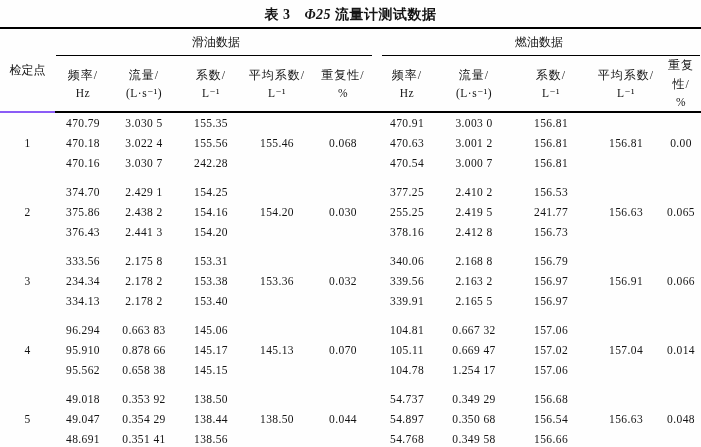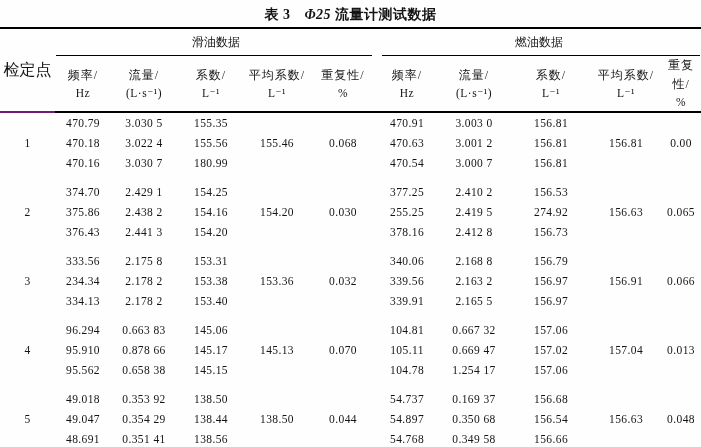"检定点" th.point-head { border-bottom: 2px solid #701a75 -> 2px solid #8b5cf6; font-size: 16px -> 12px }
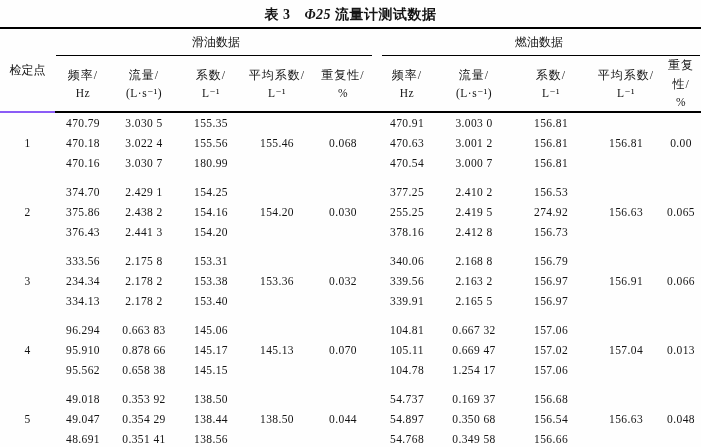"180.99" td { text: 180.99 -> 242.28 }
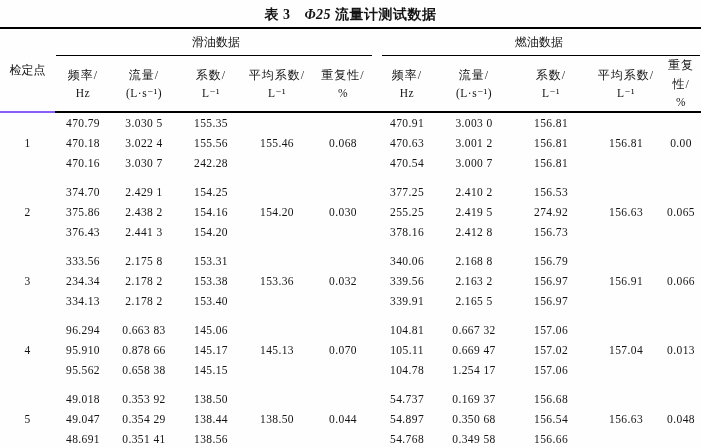"274.92" td { text: 274.92 -> 241.77 }
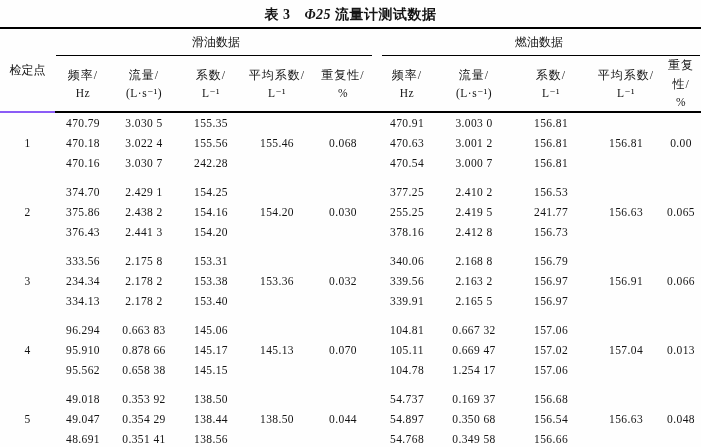"0.013" td { text: 0.013 -> 0.014 }
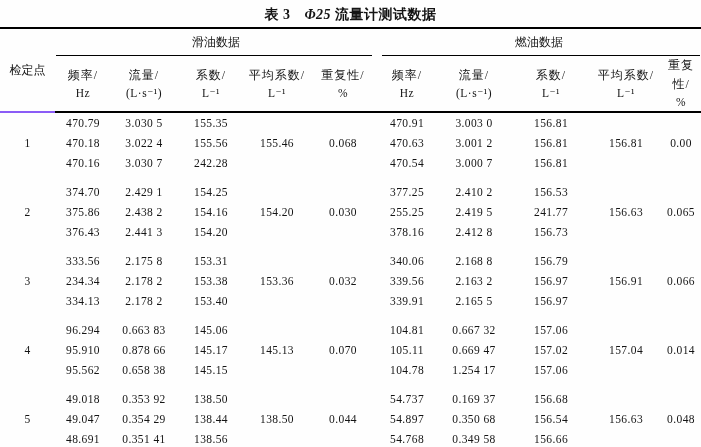"0.169 37" td { text: 0.169 37 -> 0.349 29 }
